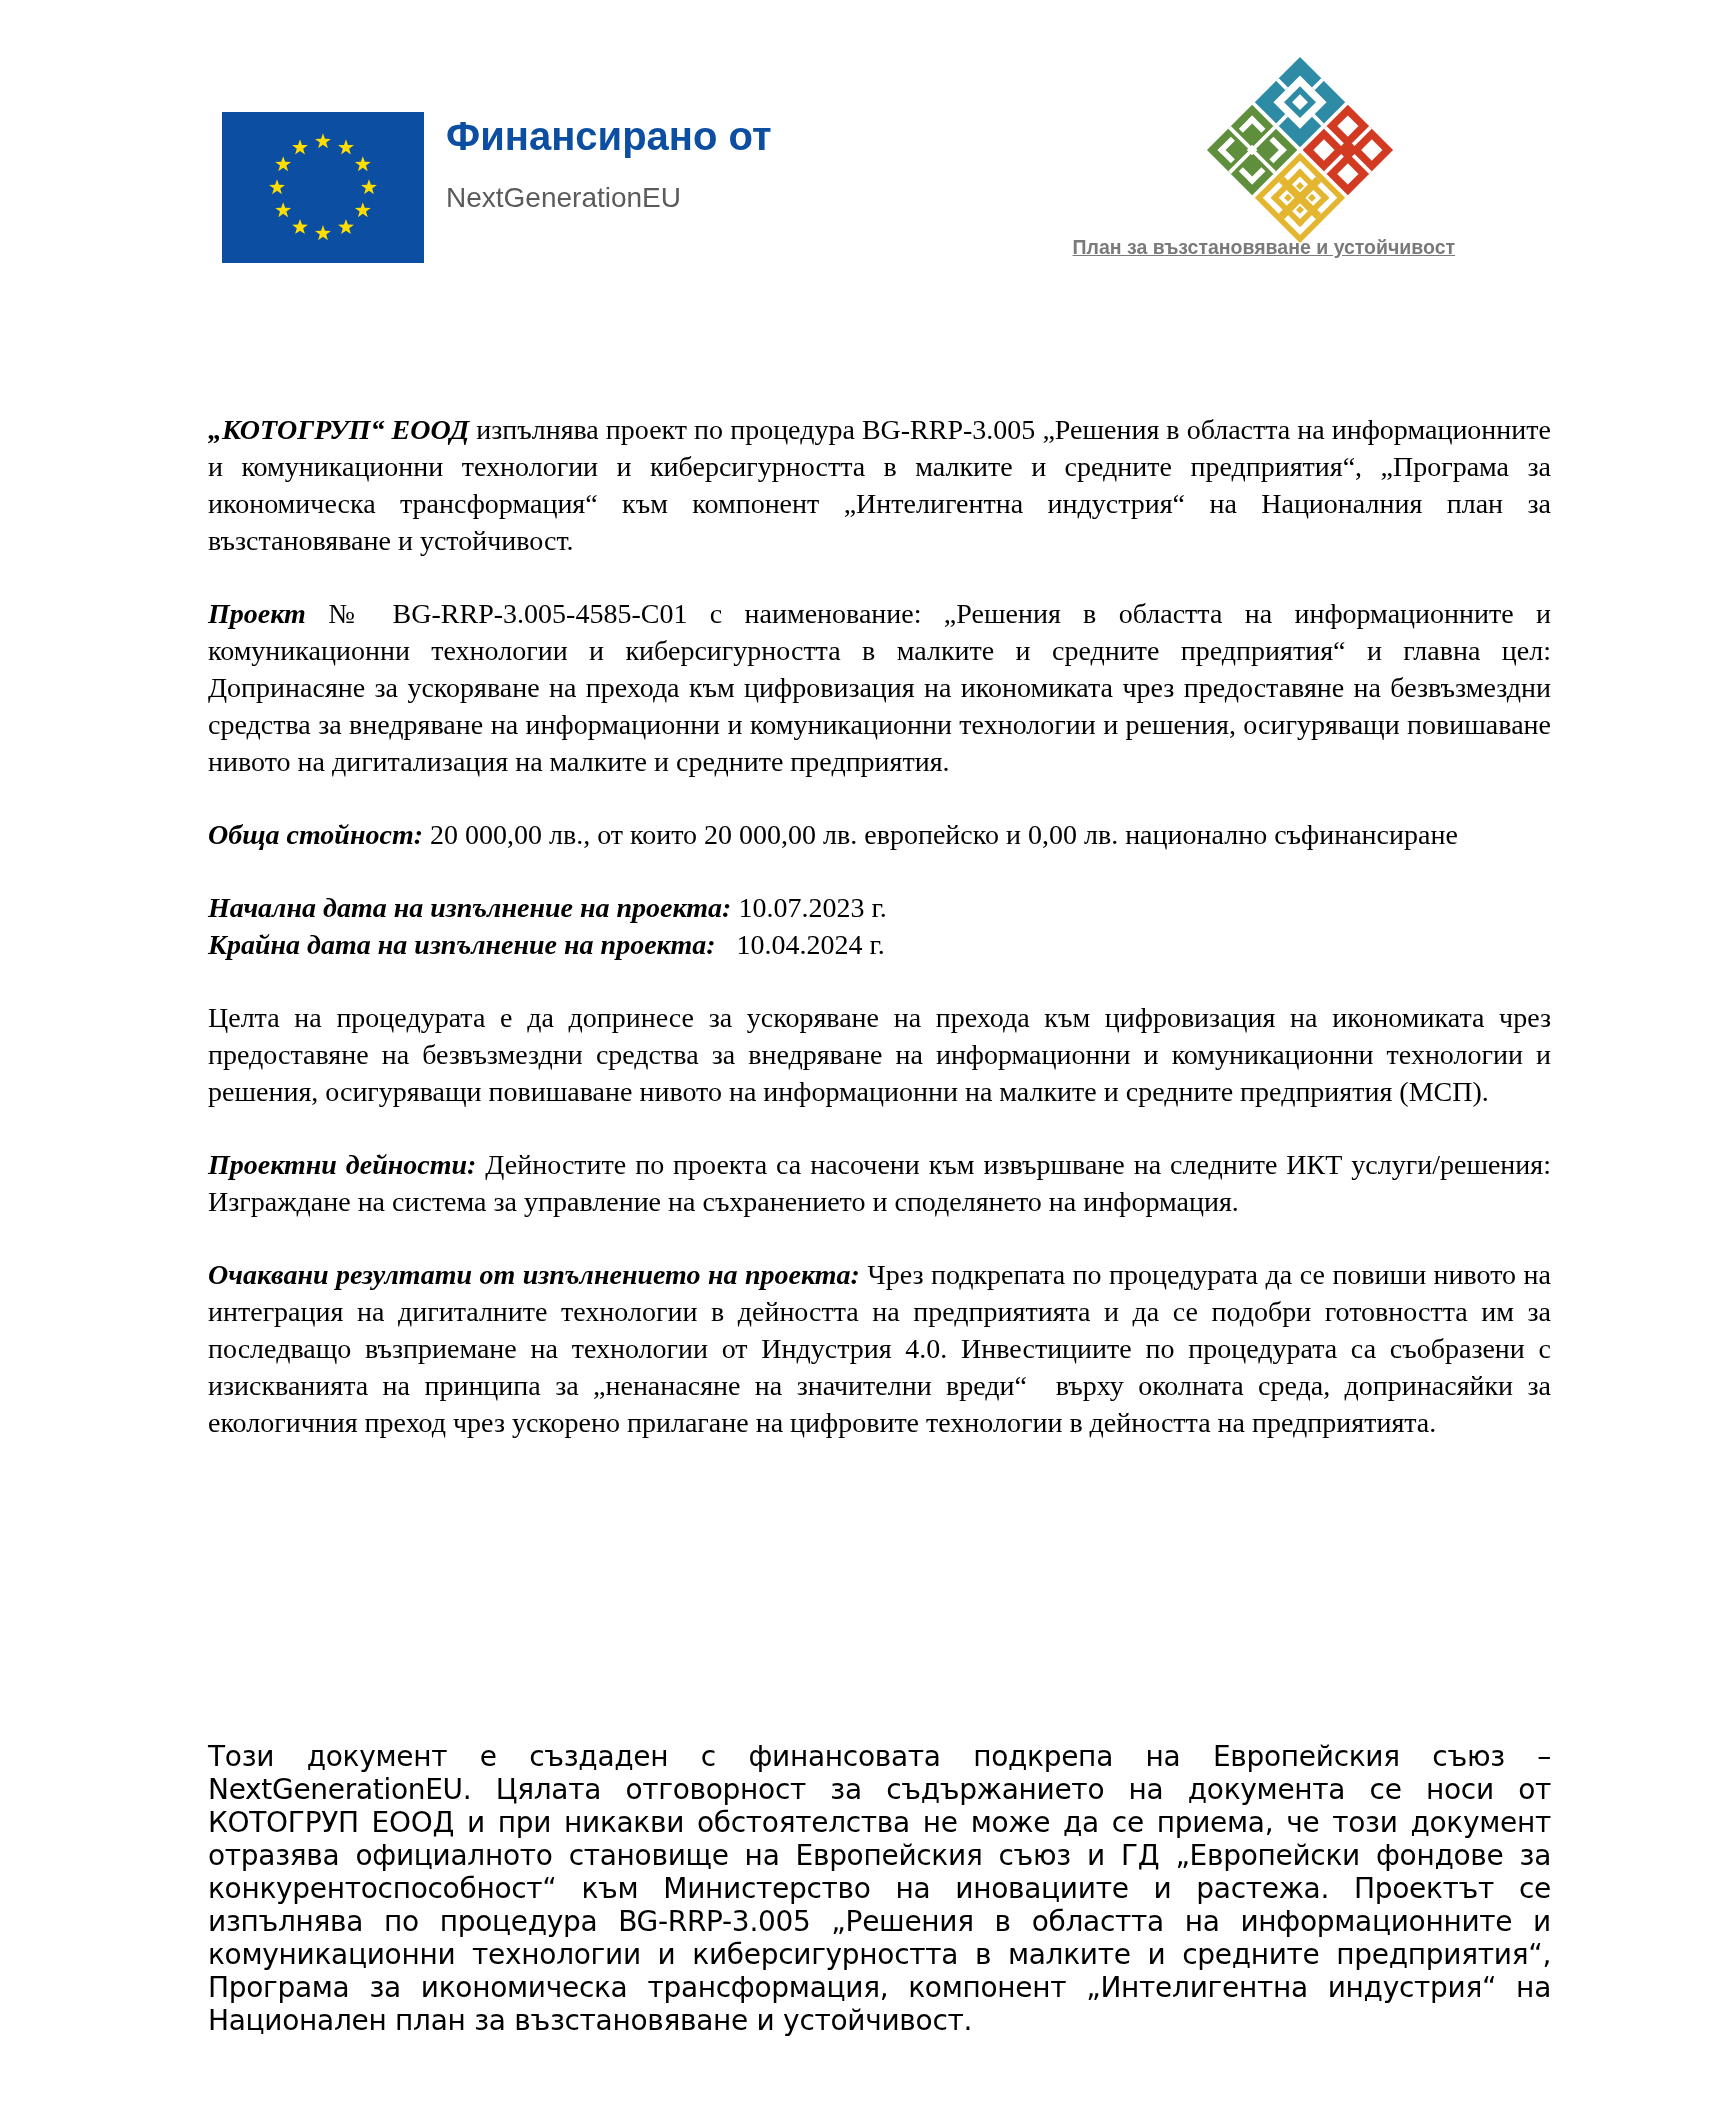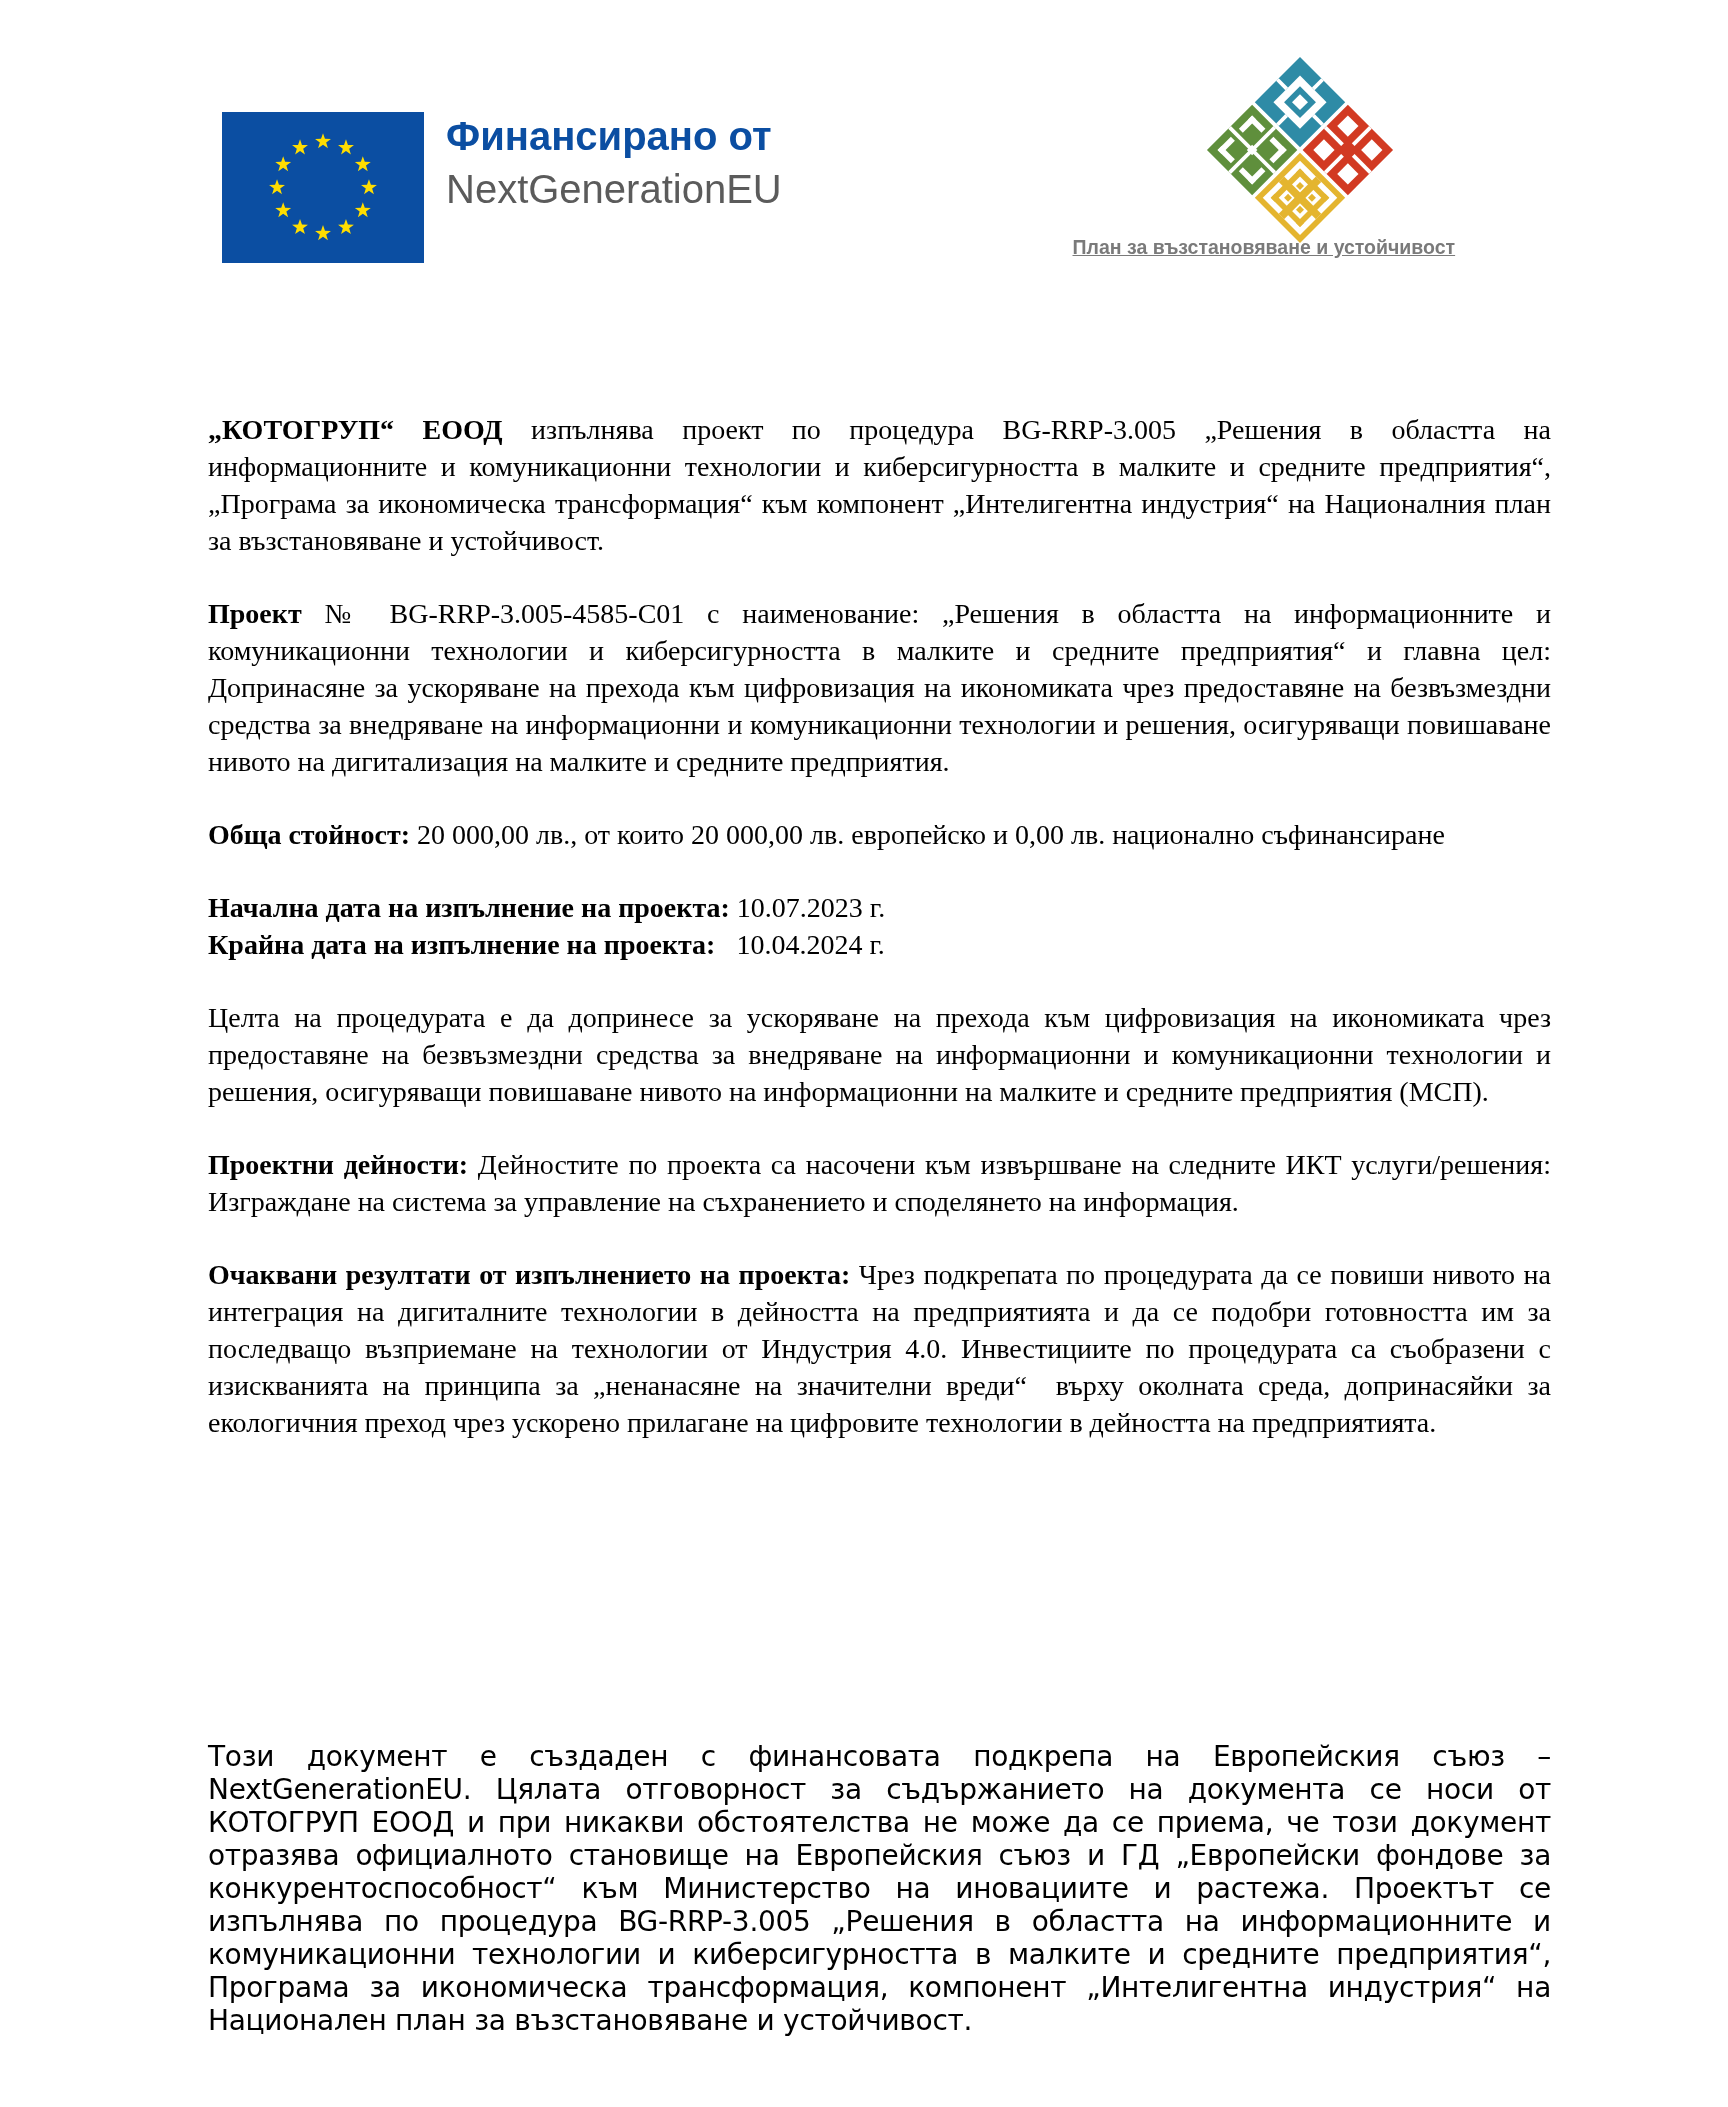"NextGenerationEU" .eu-line3 { font-size: 40px -> 28px; margin-top: 3px -> 12px }
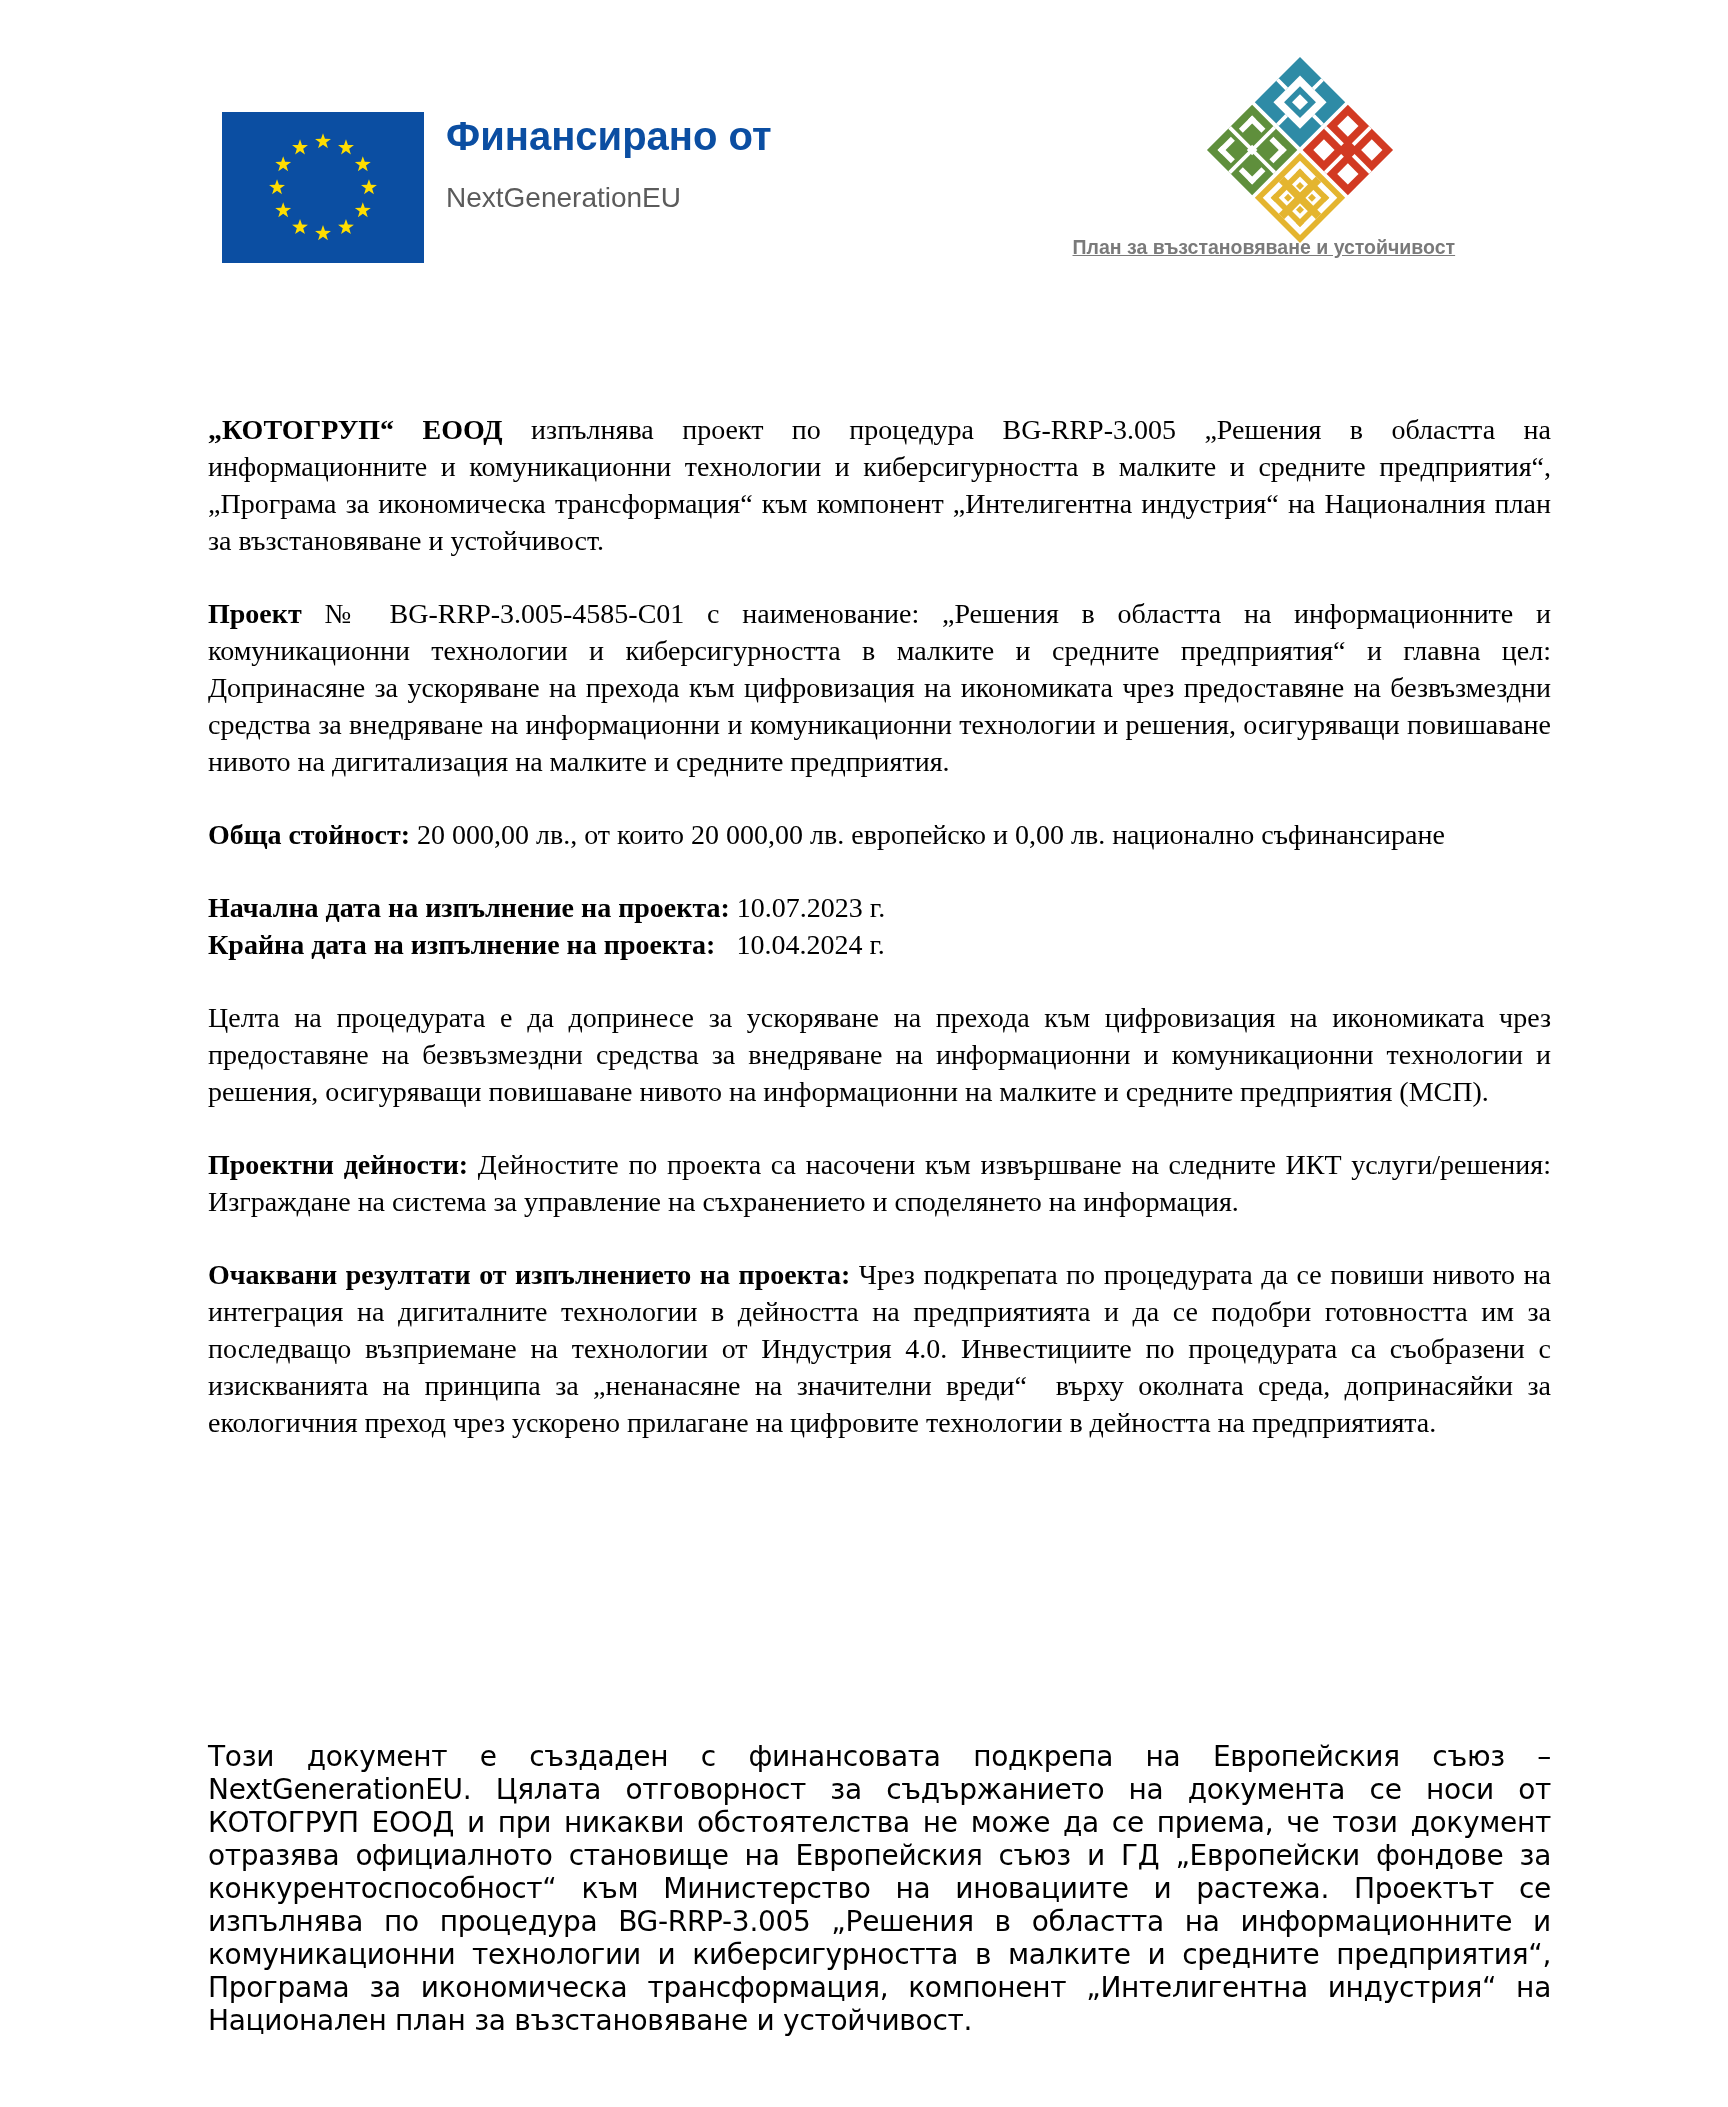"„КОТОГРУП“ ЕООД" .b { font-style: none -> italic }
